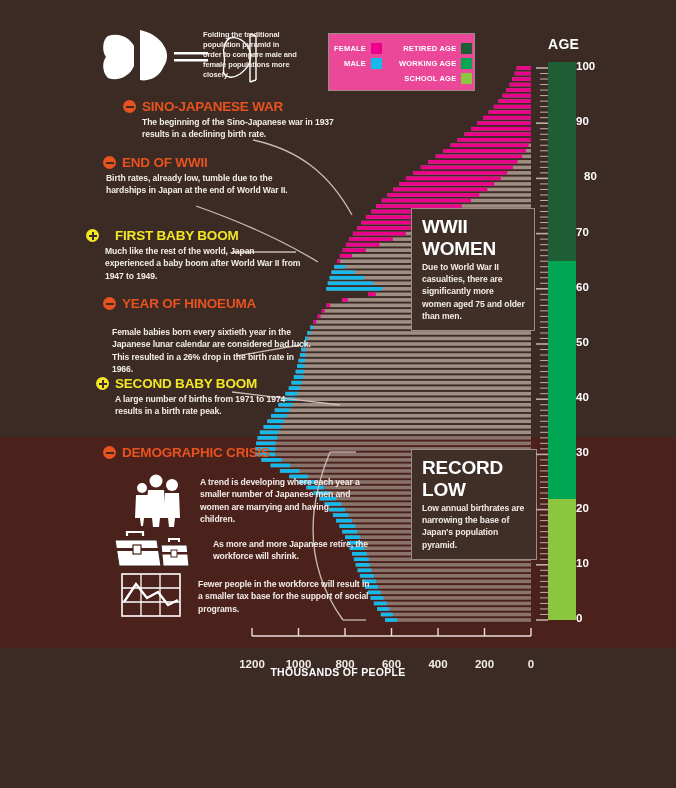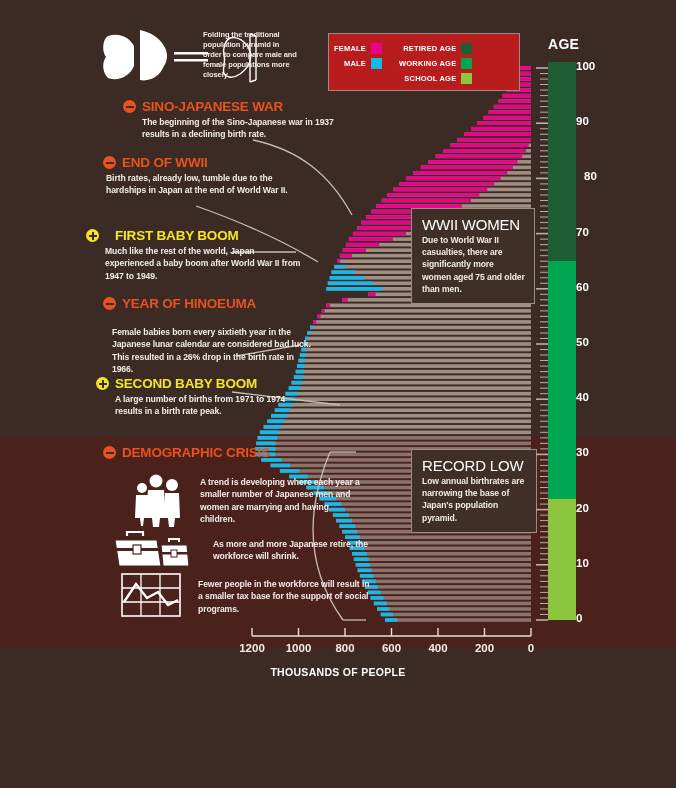"FEMALE" .legend { background: #b91c1c -> #ec4899; padding-left: 45px -> none }
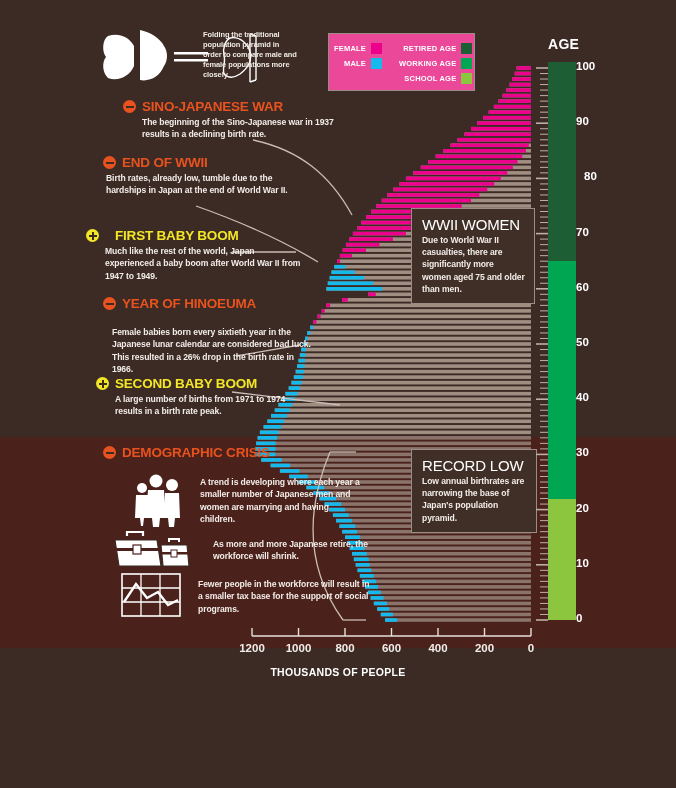"WWII WOMEN" .callout-title { font-size: 15px -> 19px; font-weight: normal -> bold }
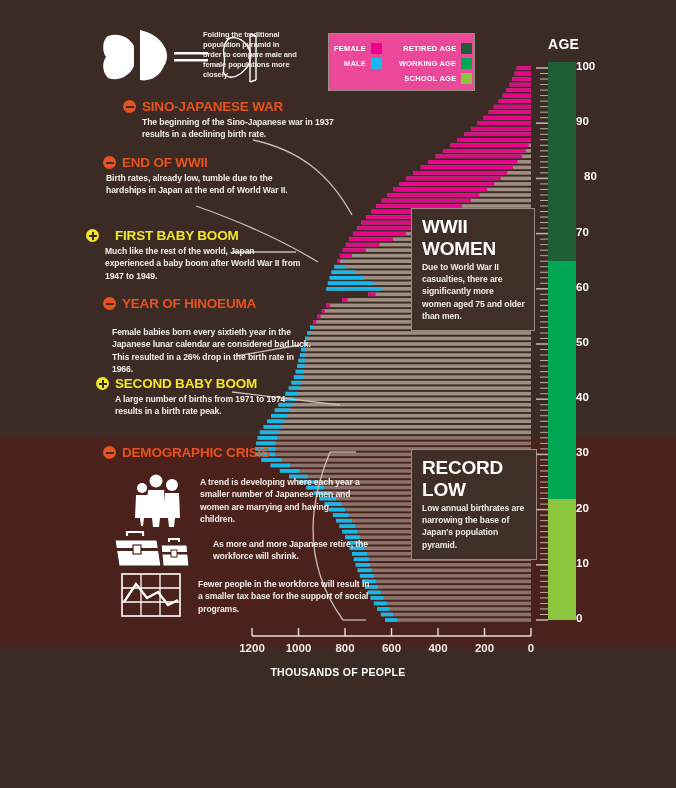"1200" .xlab { margin-top: none -> 16px }
